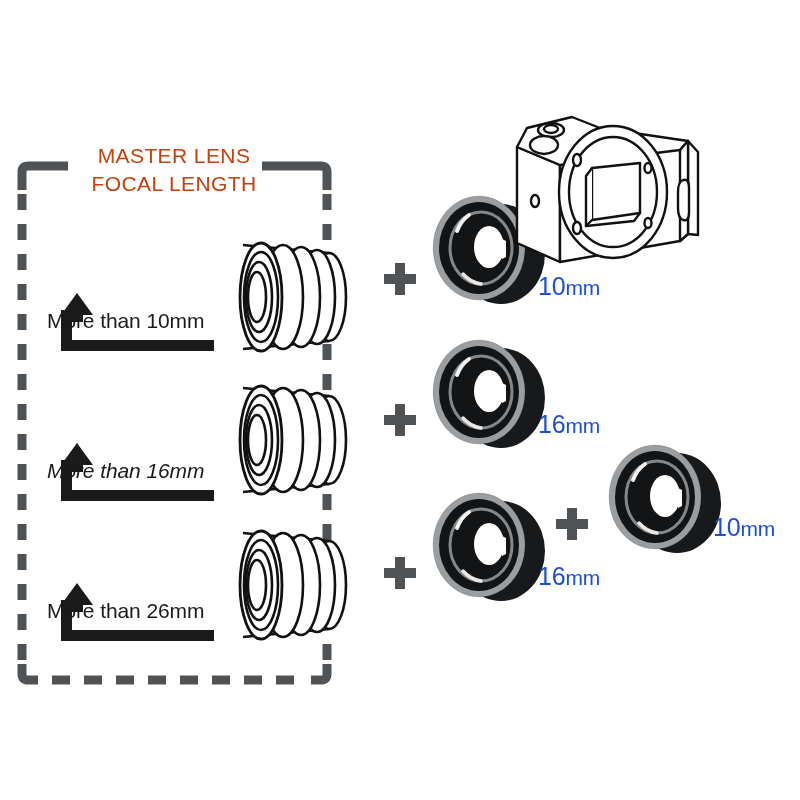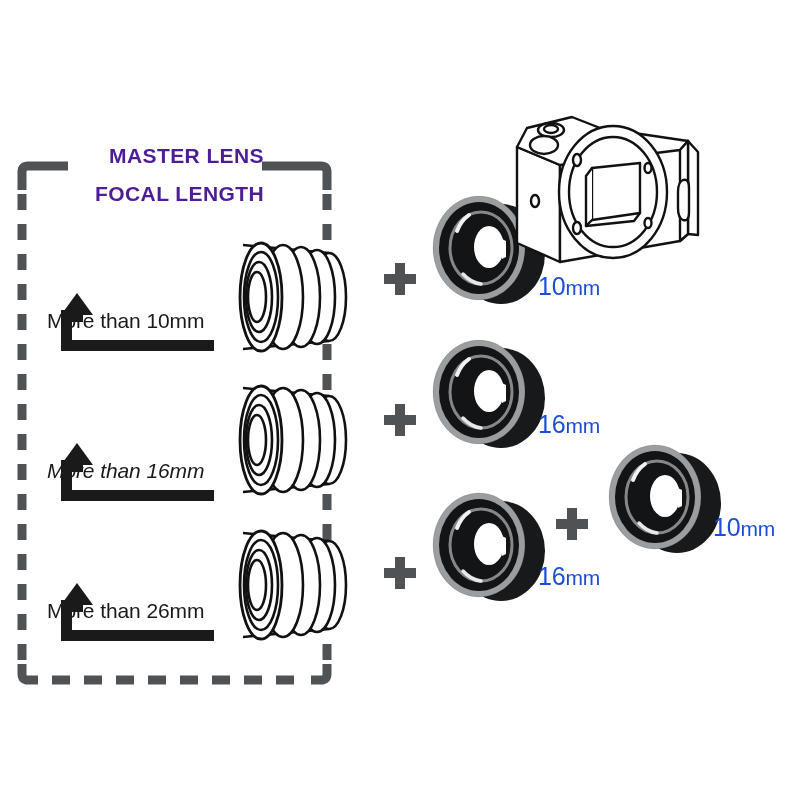"MASTER LENS" #box-title { color: #4c1d95 -> #c2410c; font-weight: bold -> normal; text-align: right -> center }
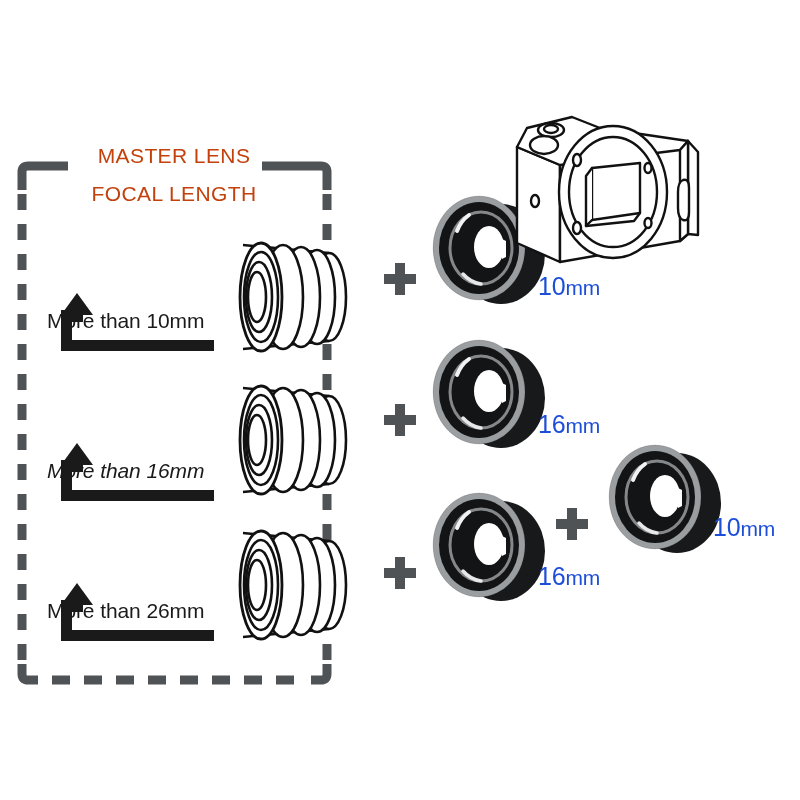"FOCAL LENGTH" #box-title .l2 { margin-top: 17px -> 7px }
